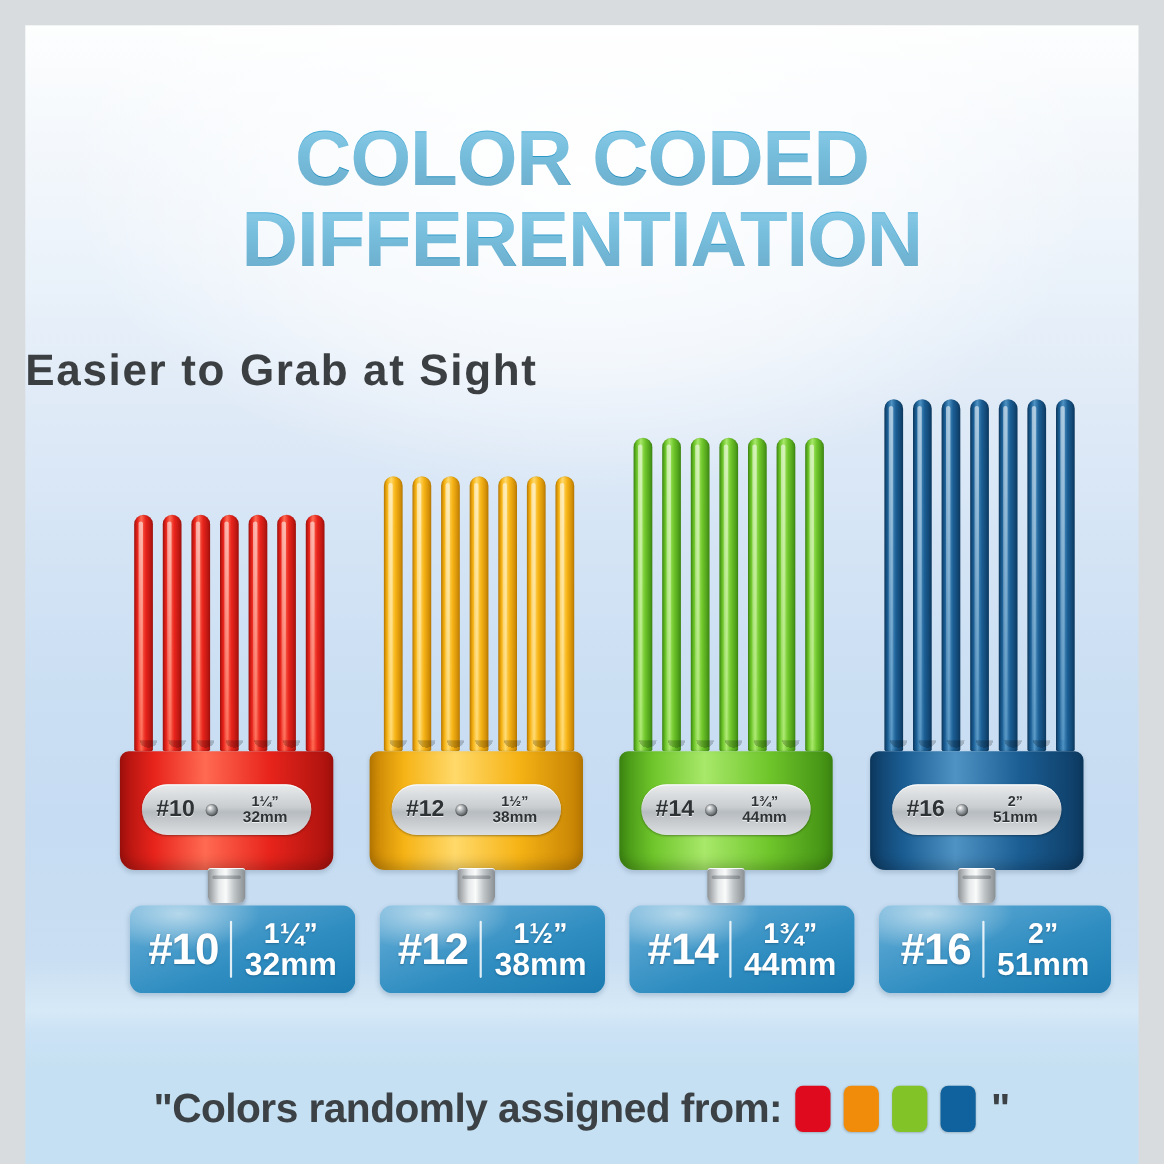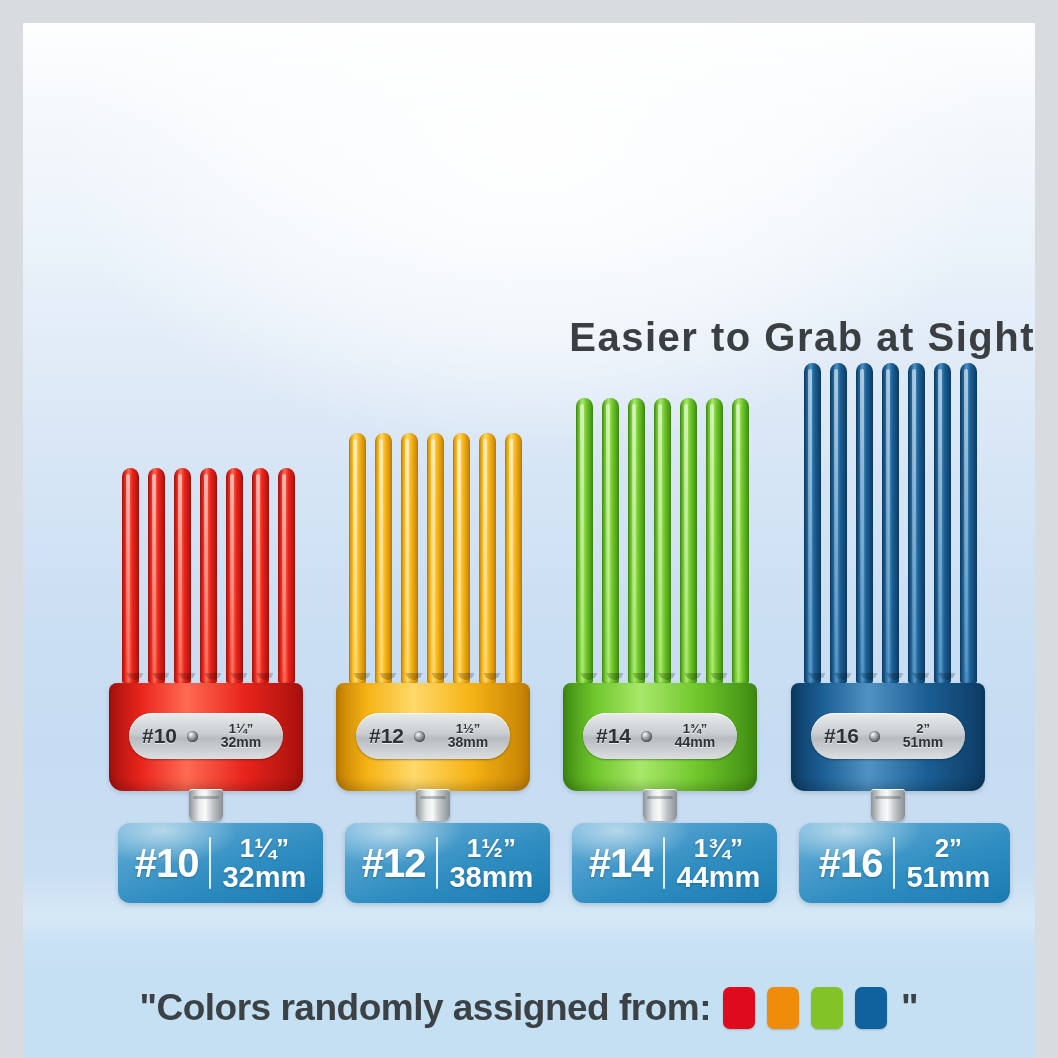"COLOR CODED" div.headline { html: none -> <div> <span>COLOR CODED</span> <span>DIFFERENTIATION</span> </div> }
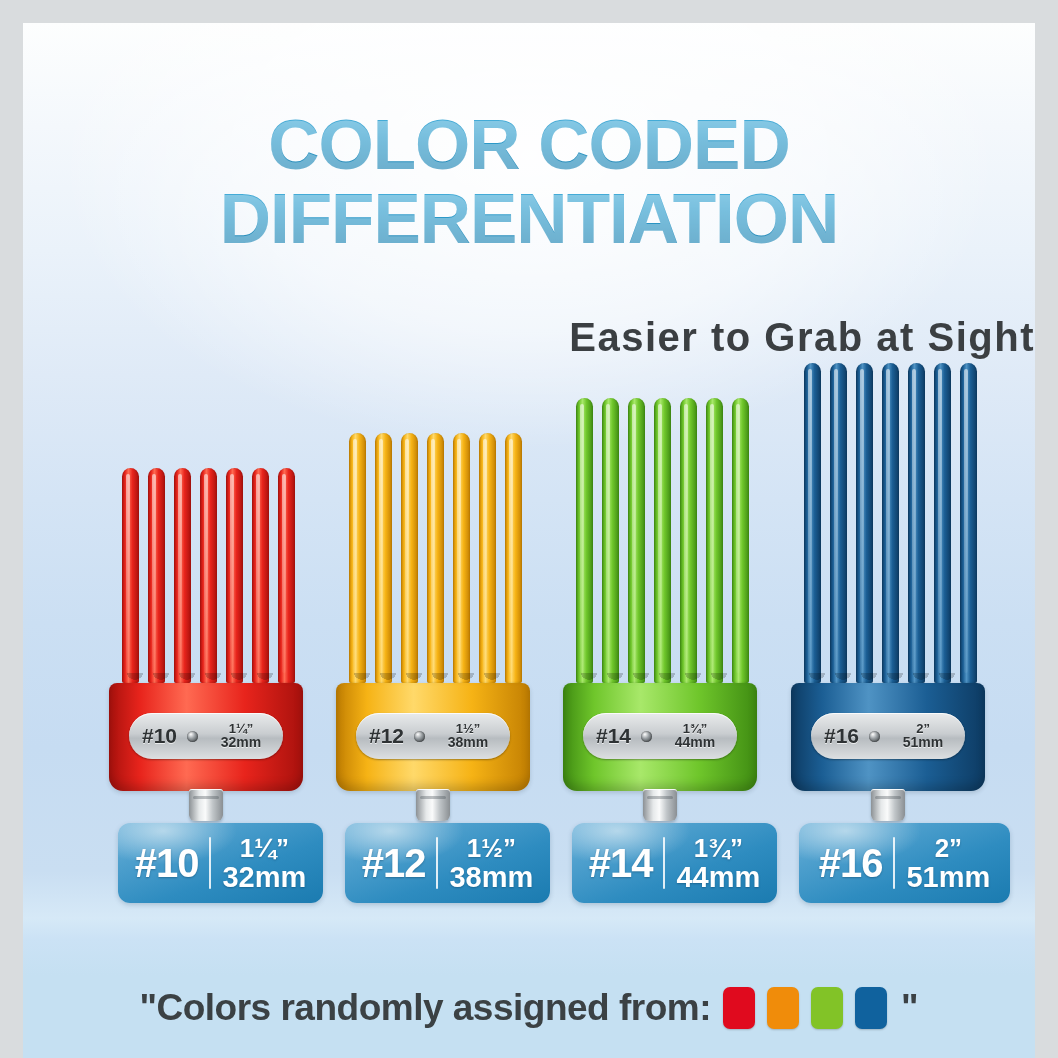"Easier to Grab at Sight" .subhead { text-align: right -> left }
